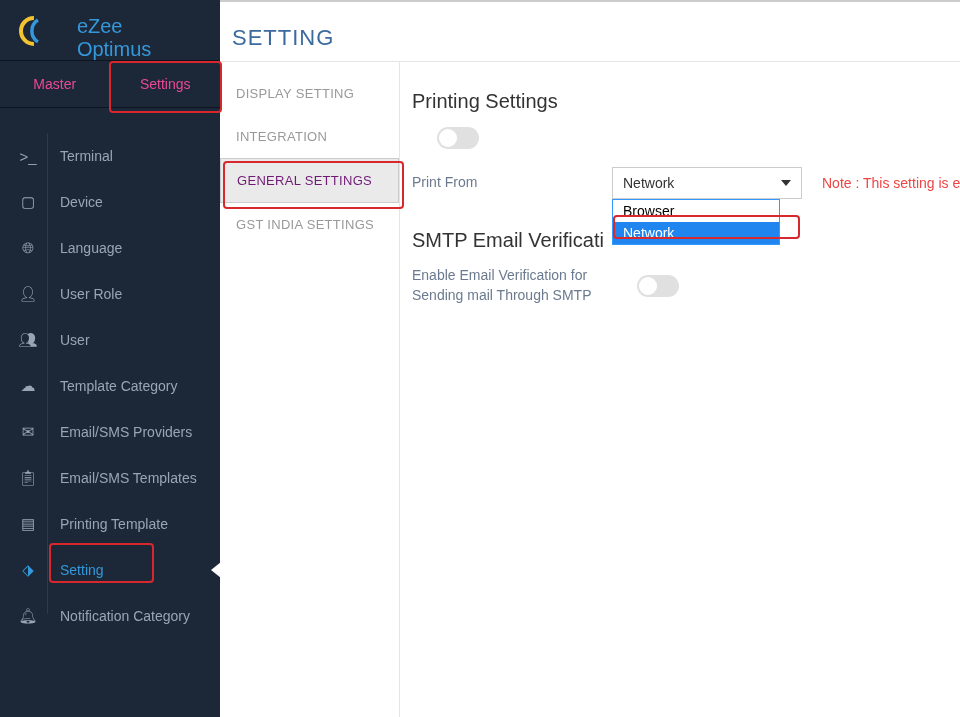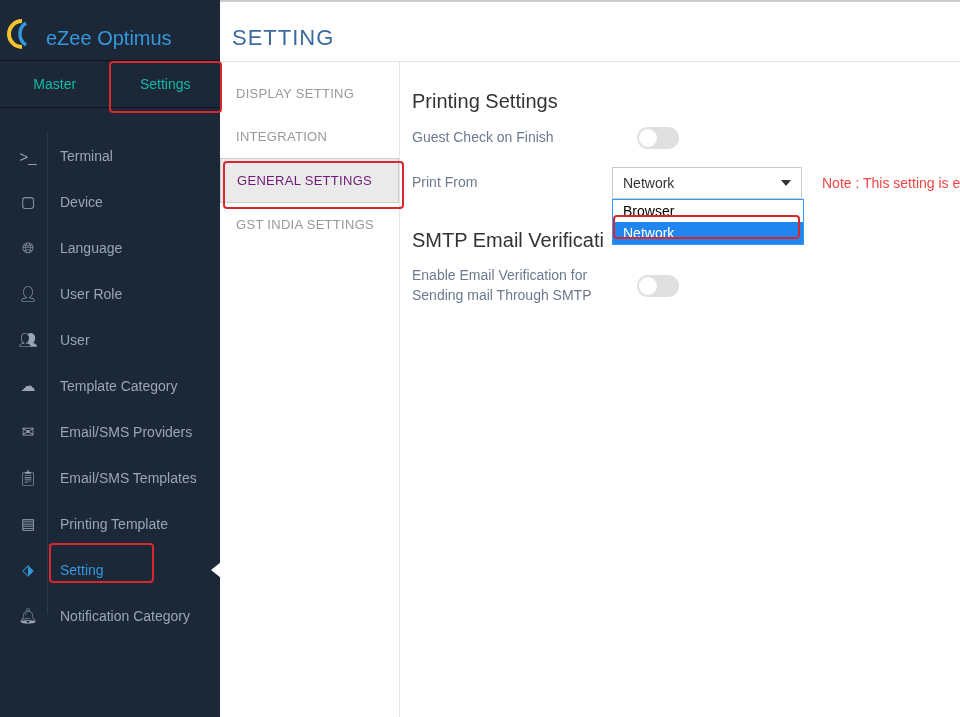"eZee Optimus" .logo-area { align-items: flex-end -> flex-start; gap: none -> 19px; padding: 15px 6px 10px -> 15px 18px 10px }
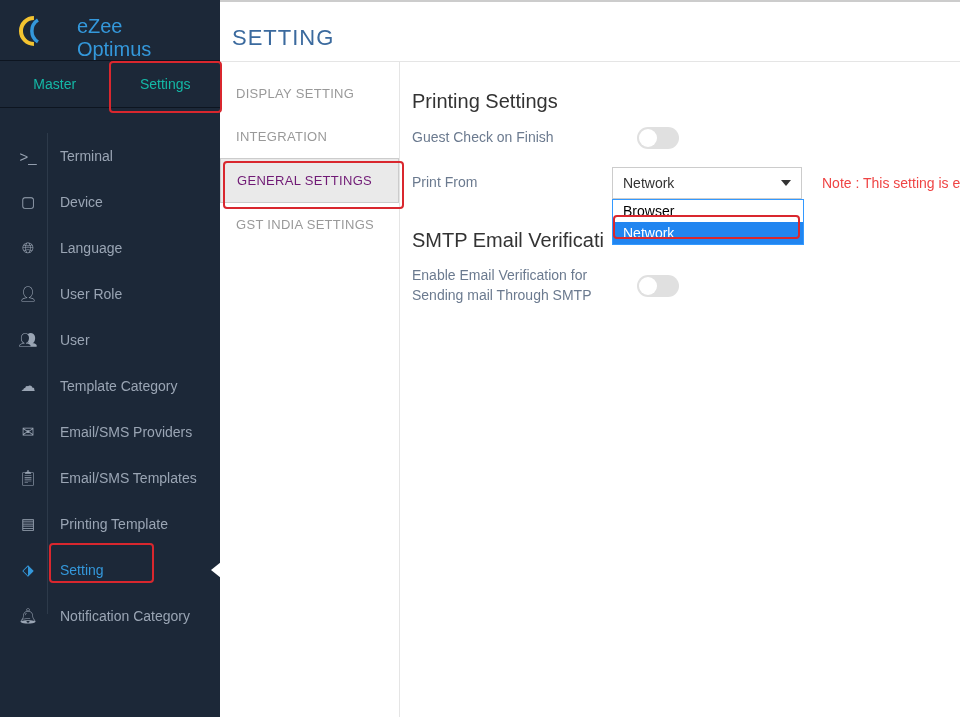"Master" .top-nav-item { color: #14b8a6 -> #ec4899 }
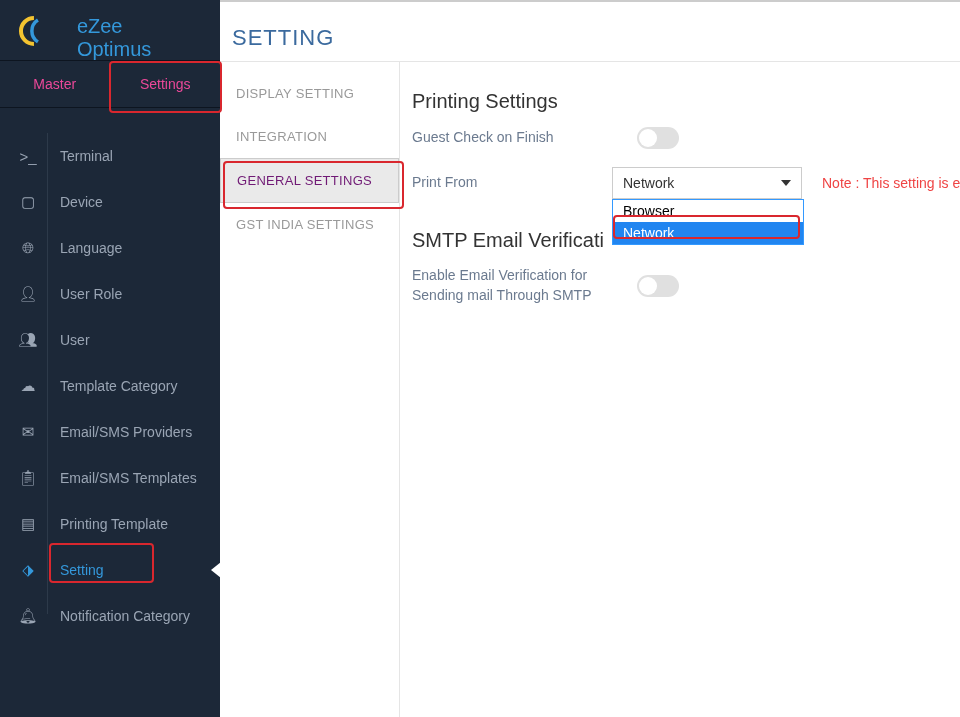"Guest Check on Finish" span.setting-label { html: <span>Guest Check on Finish</span> -> none }
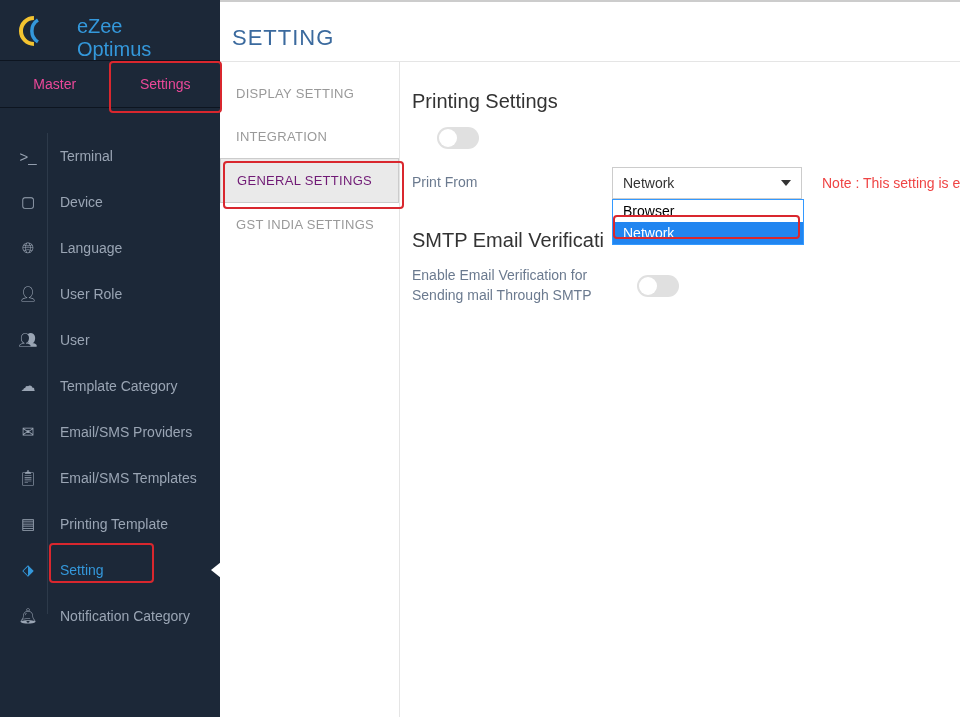"Browser" .dropdown-menu { width: 192px -> 168px }
